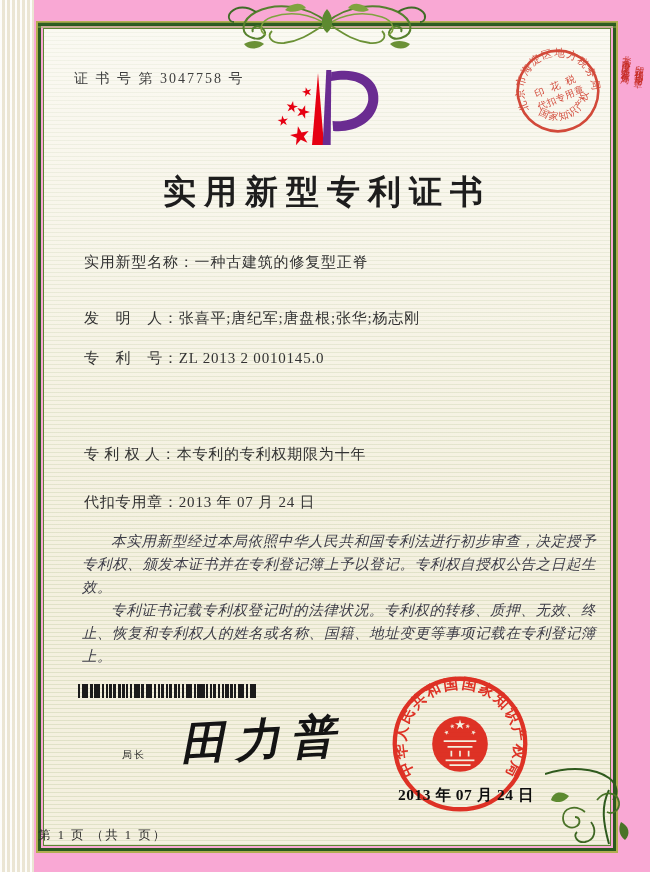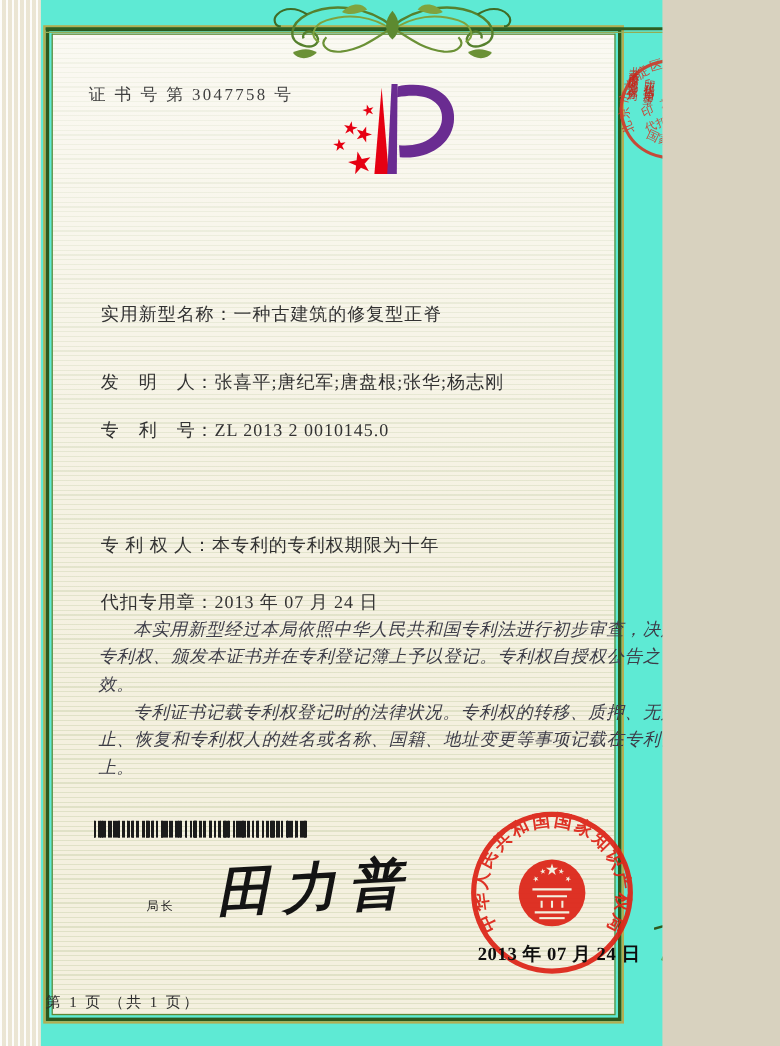"证 书 号 第 3047758" .page { background: #5eead4 -> #f9a8d4; width: 552px -> 650px }
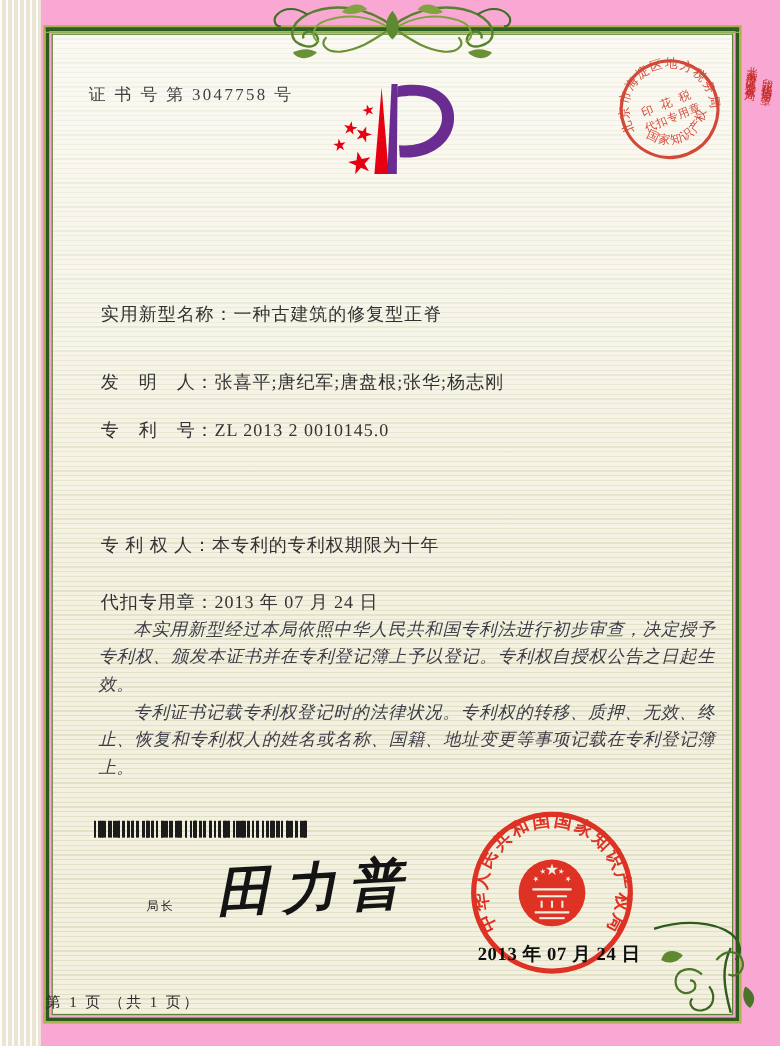"实用新型专利证书" div.title { html: none -> <div>实用新型专利证书</div> }
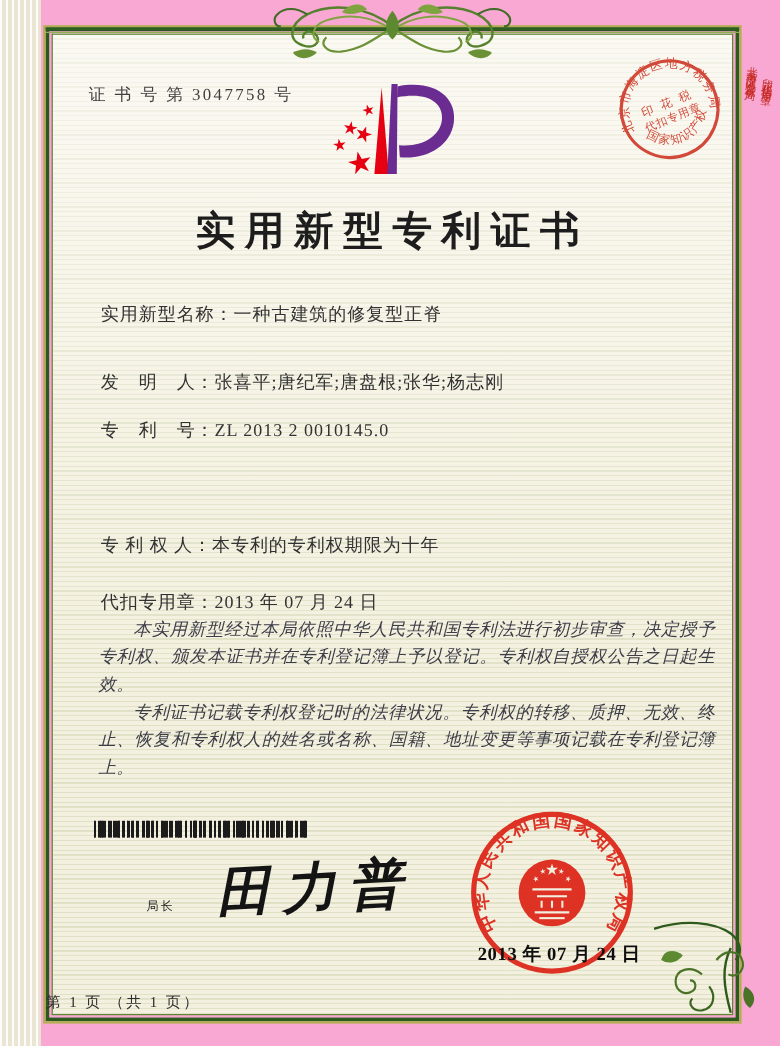"本实用新型经过本局依照中华人民共和国专利法进行初步审查，决定授予专利权、颁发本证" .paras { top: 514px -> 530px }
